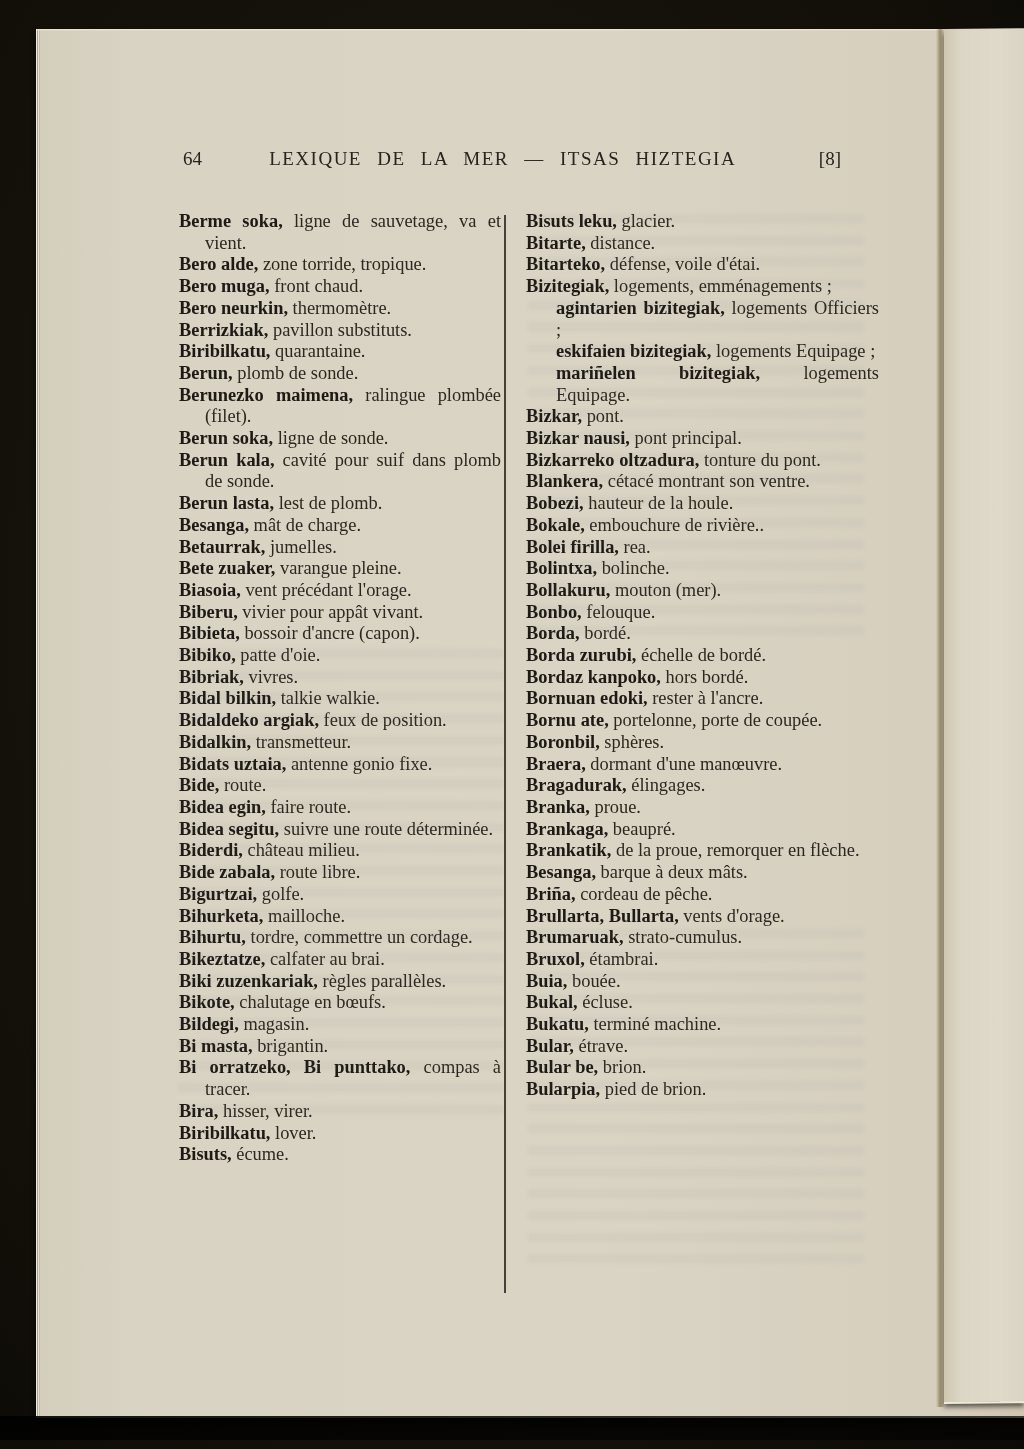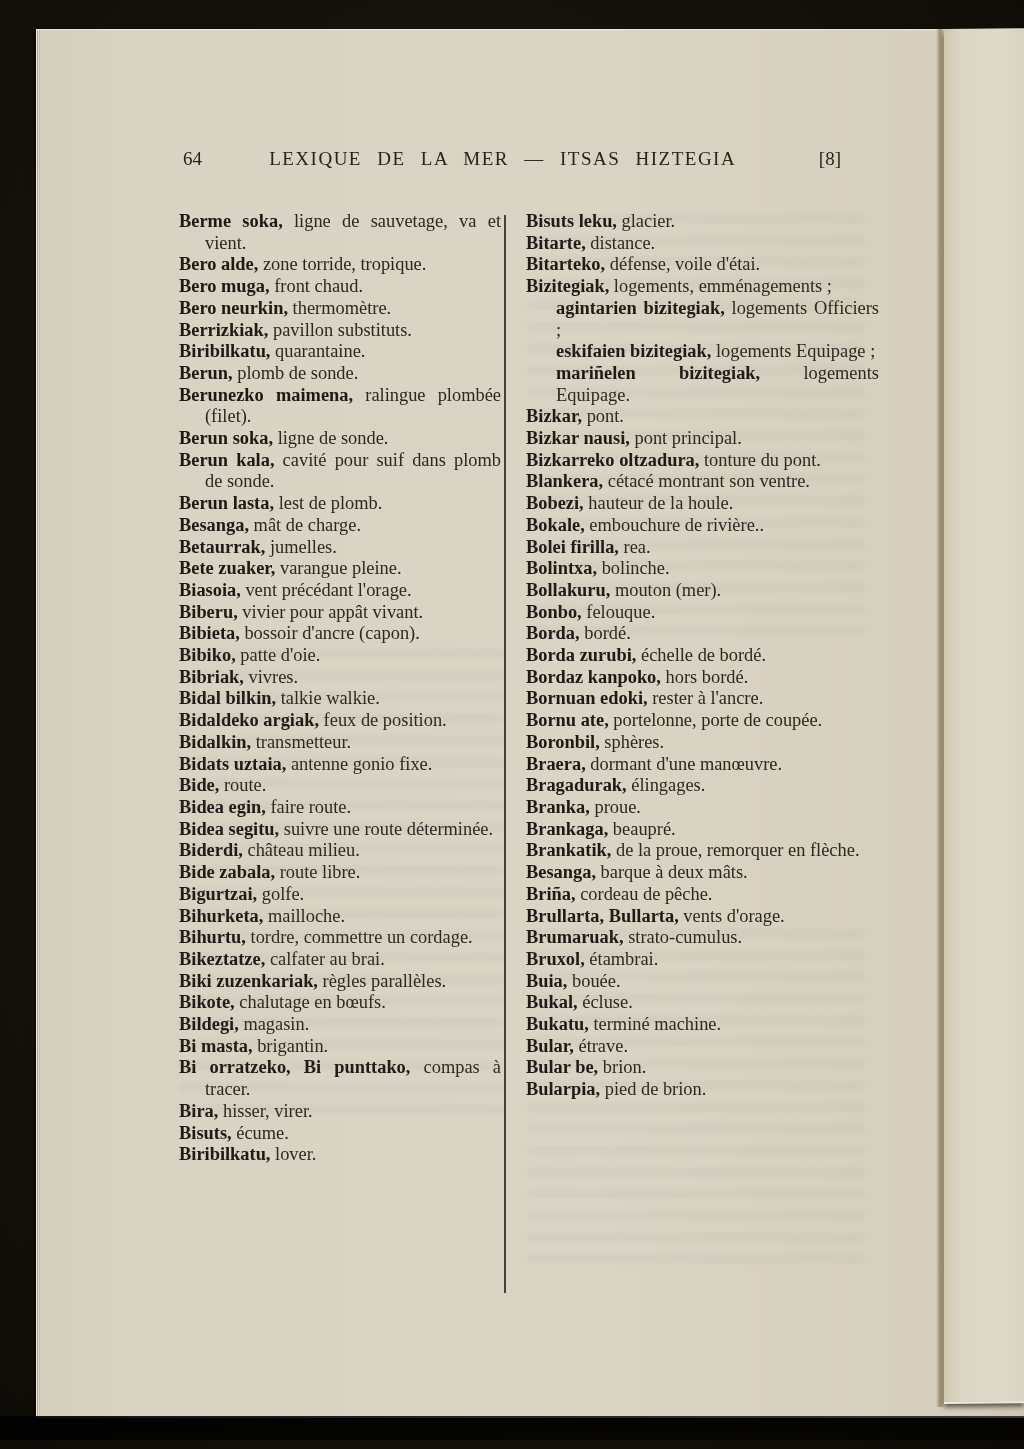"Bisuts, écume." p.entry { order: before "Biribilkatu, lover." -> after "Biribilkatu, lover." }
